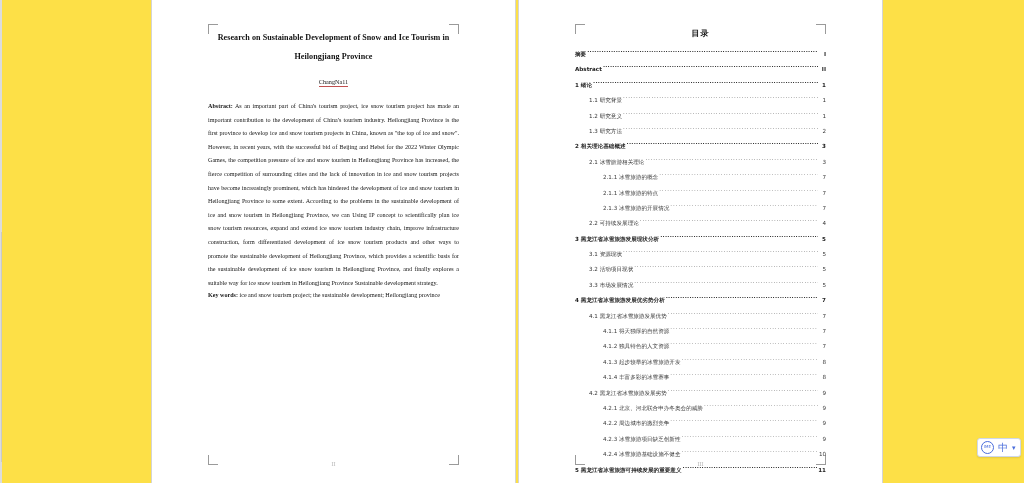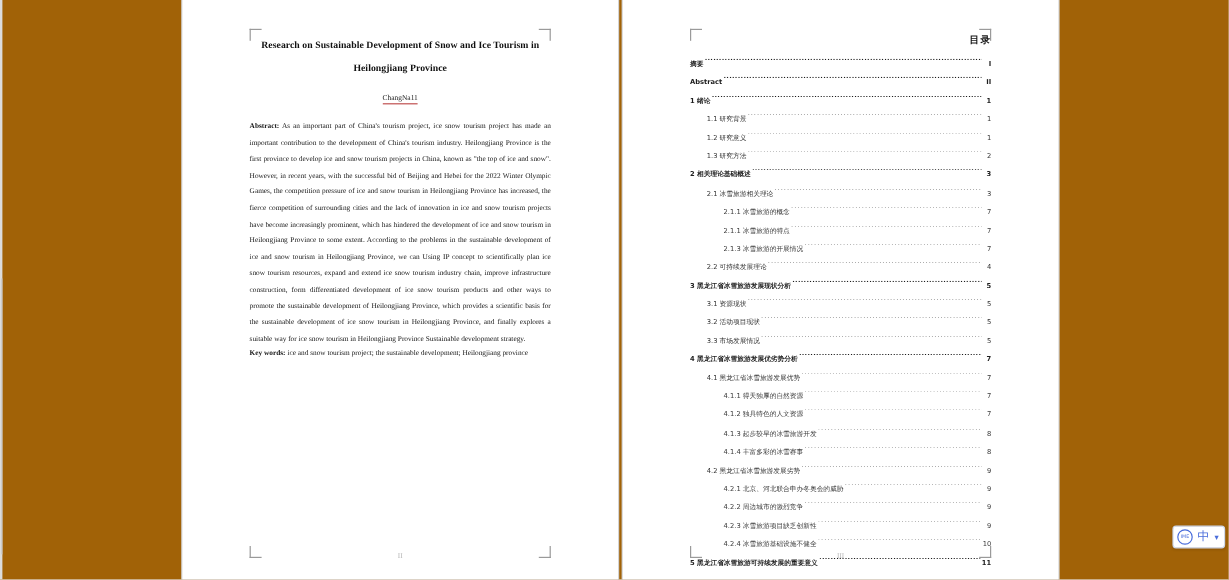"Research on Sustainable Development of" #app { background: #a16207 -> #fde047 }
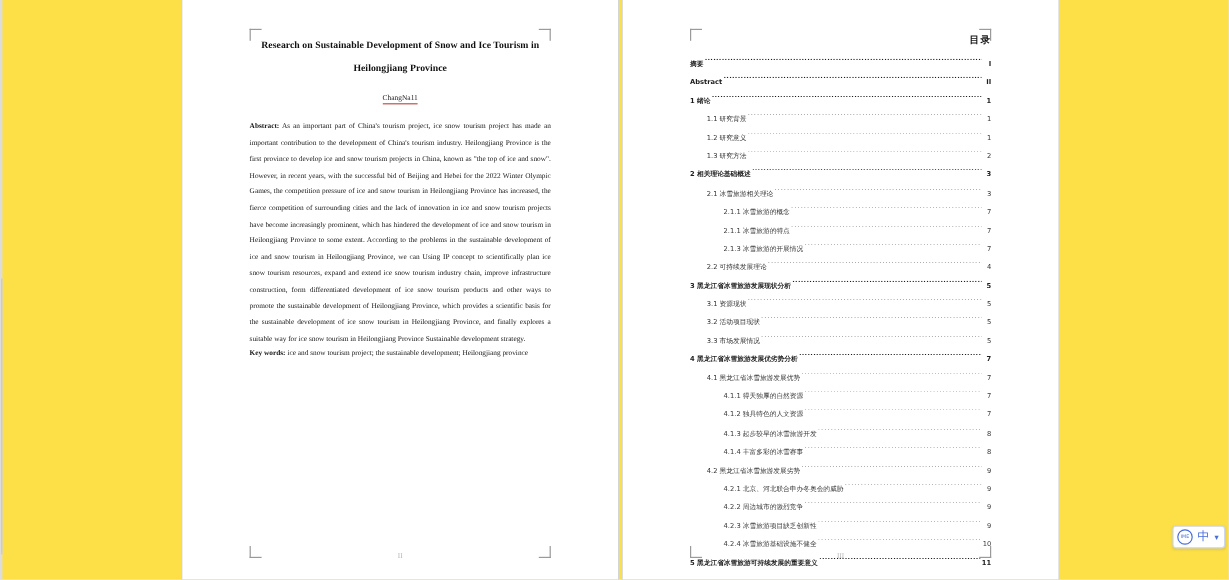"目录" .toc-title { text-align: right -> center }
